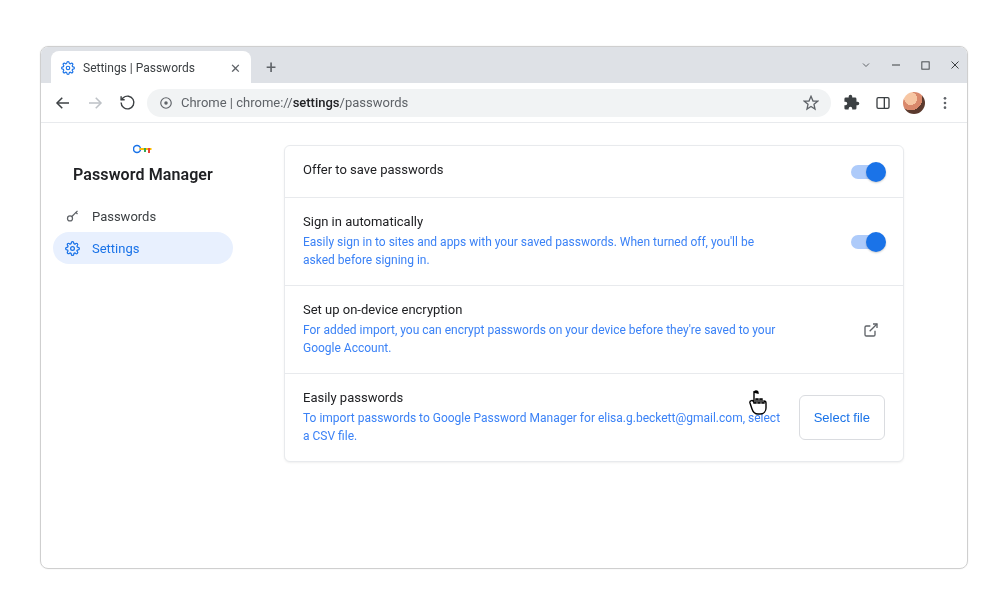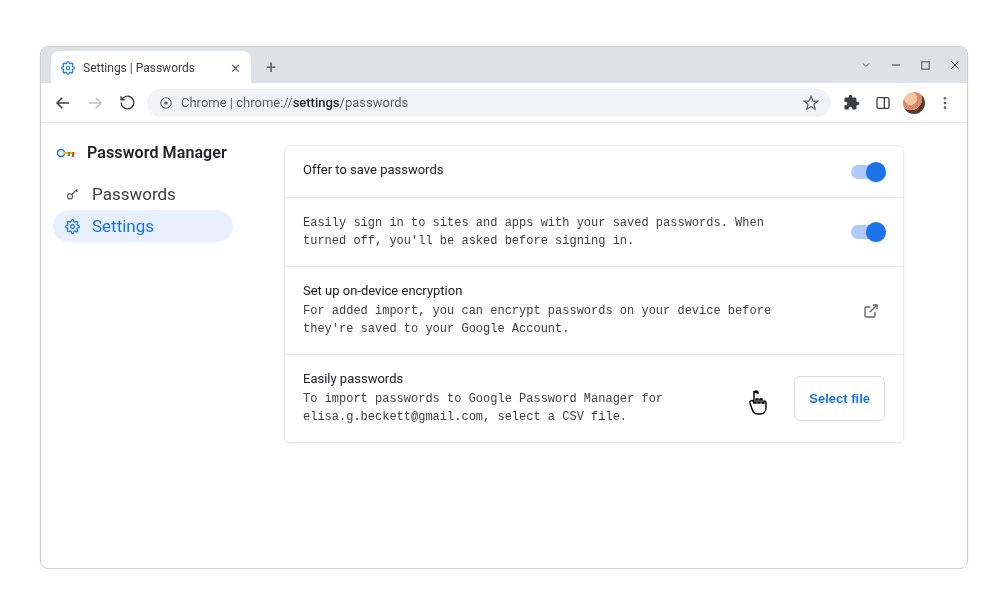"Password Manager" .logo-line { flex-direction: none -> column }
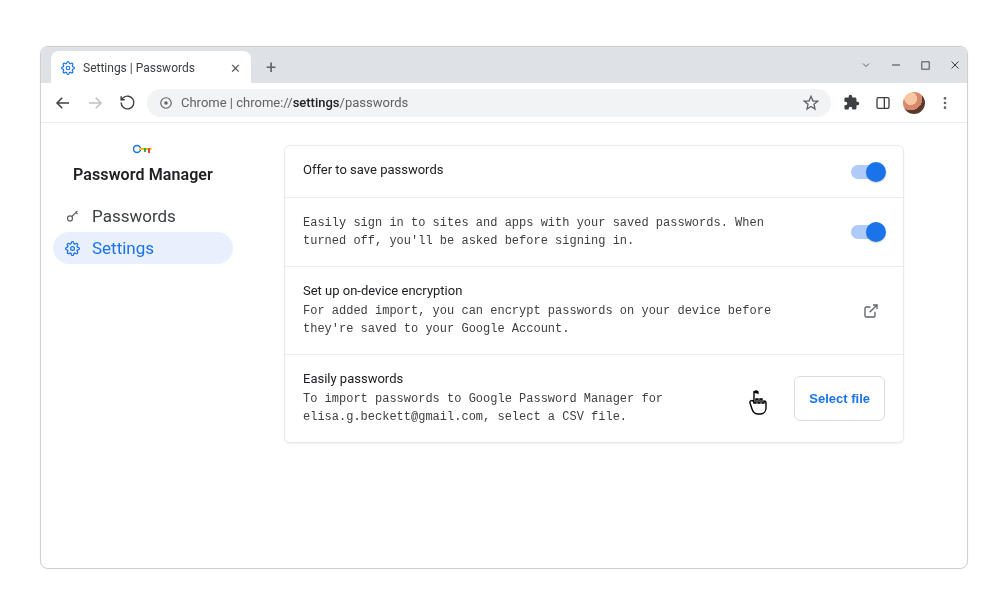"Passwords" .side-item { font-size: 17px -> 13px }
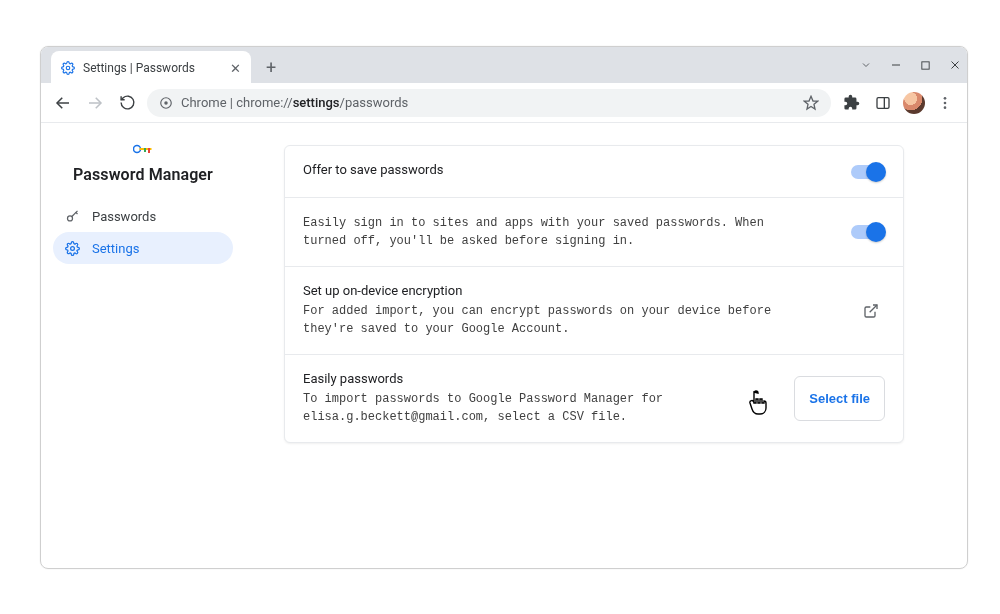"Sign in automatically" div.title { html: none -> <div>Sign in automatically</div> }
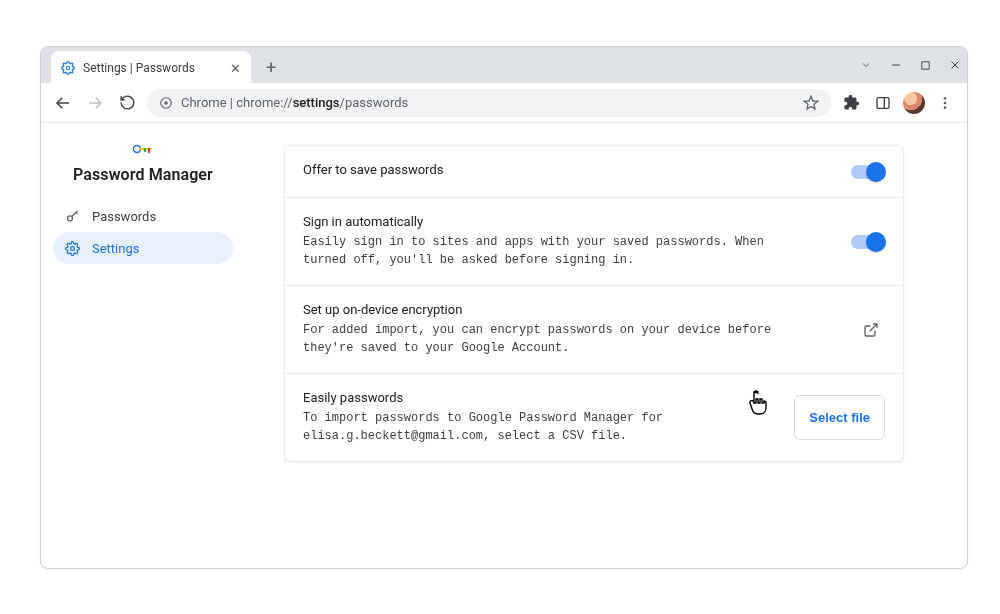"Easily sign in to sites" .row .desc { color: #404040 -> #3b82f6; font-family: Liberation Mono, monospace -> none }
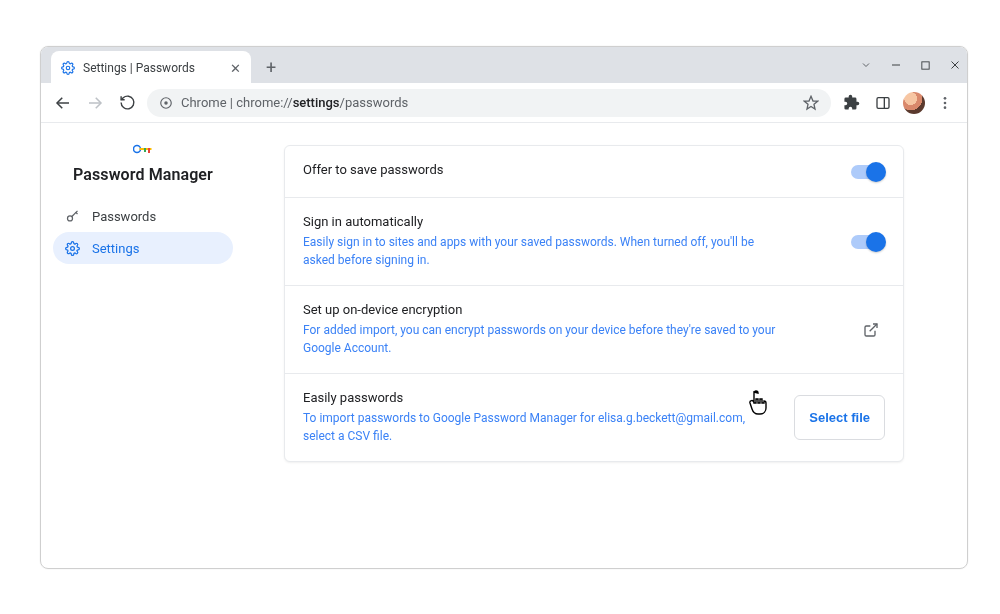"Select file" .btn { font-weight: 700 -> 400 }
